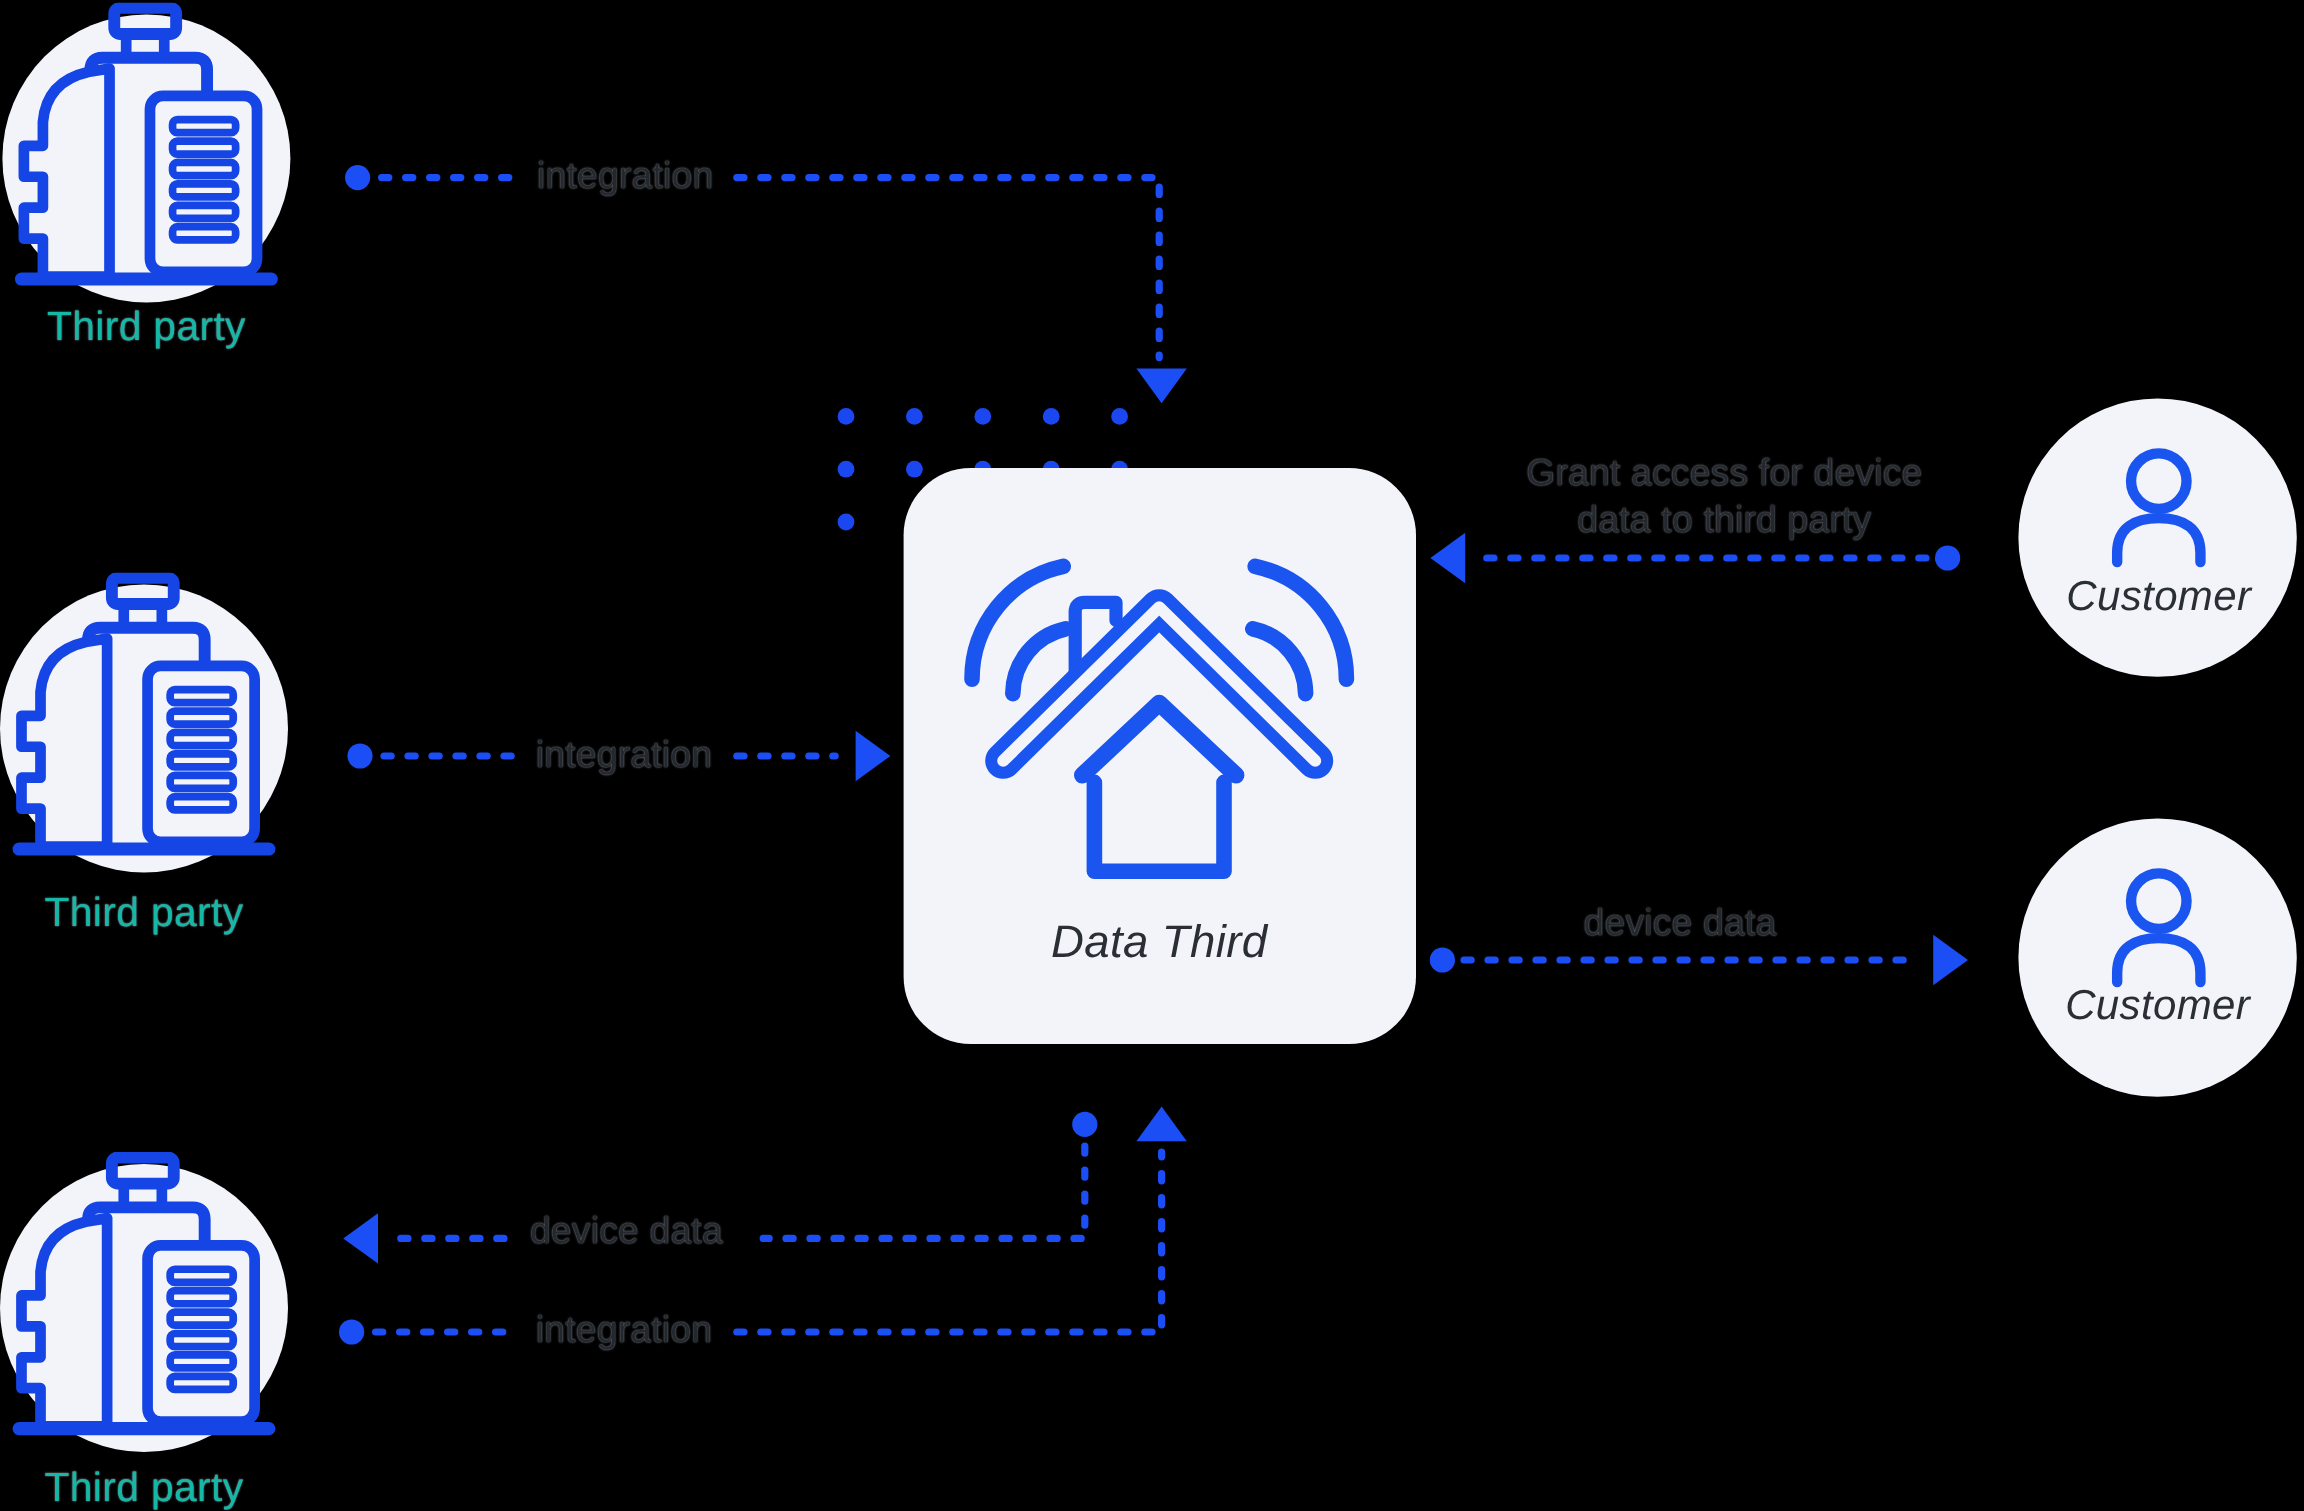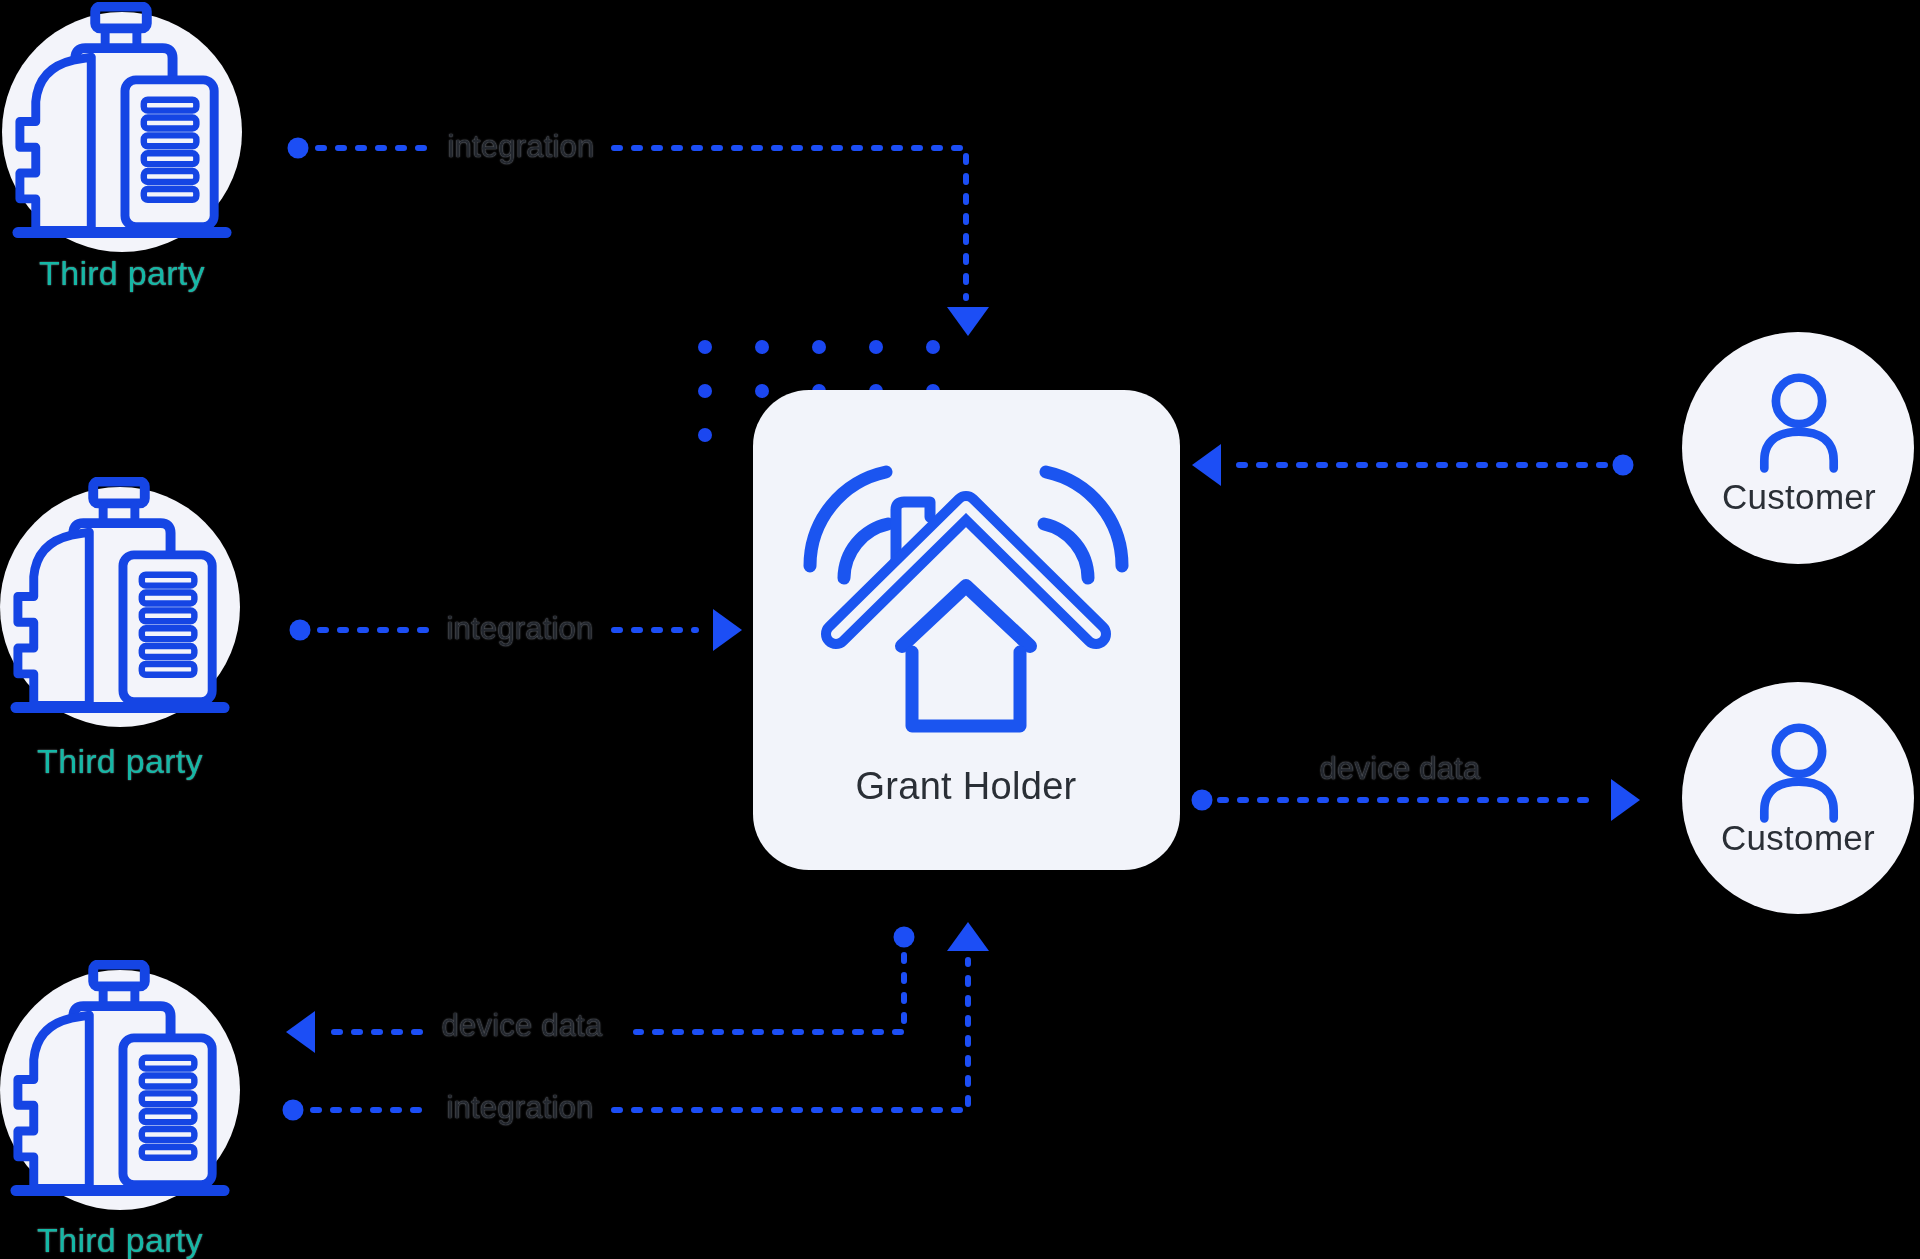"Grant access for device" div.grant-label { html: none -> <div> <span>Grant access for device</span><br> <span>data to third party</span> </div> }
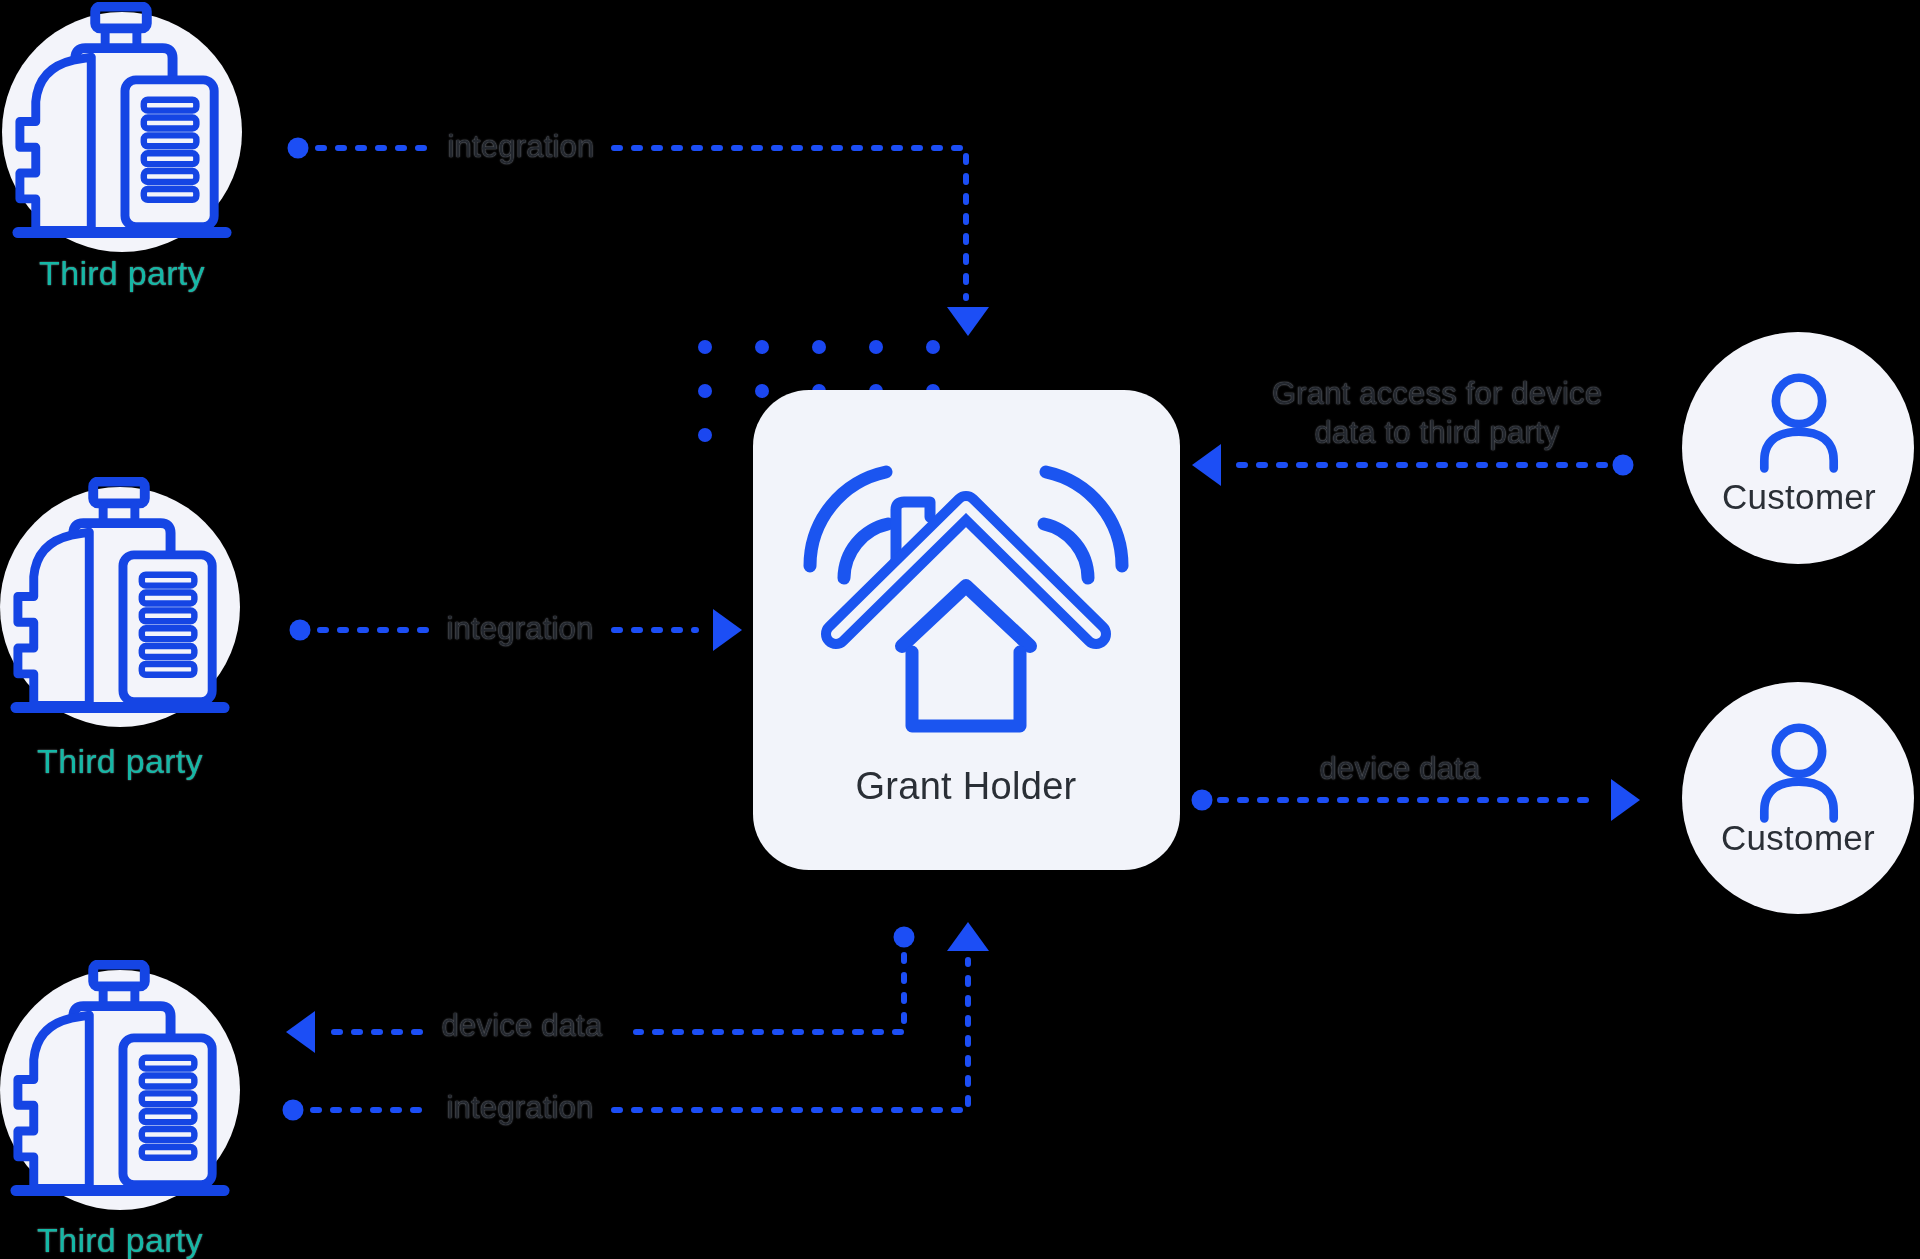"Customer" .onlight { font-style: none -> italic }
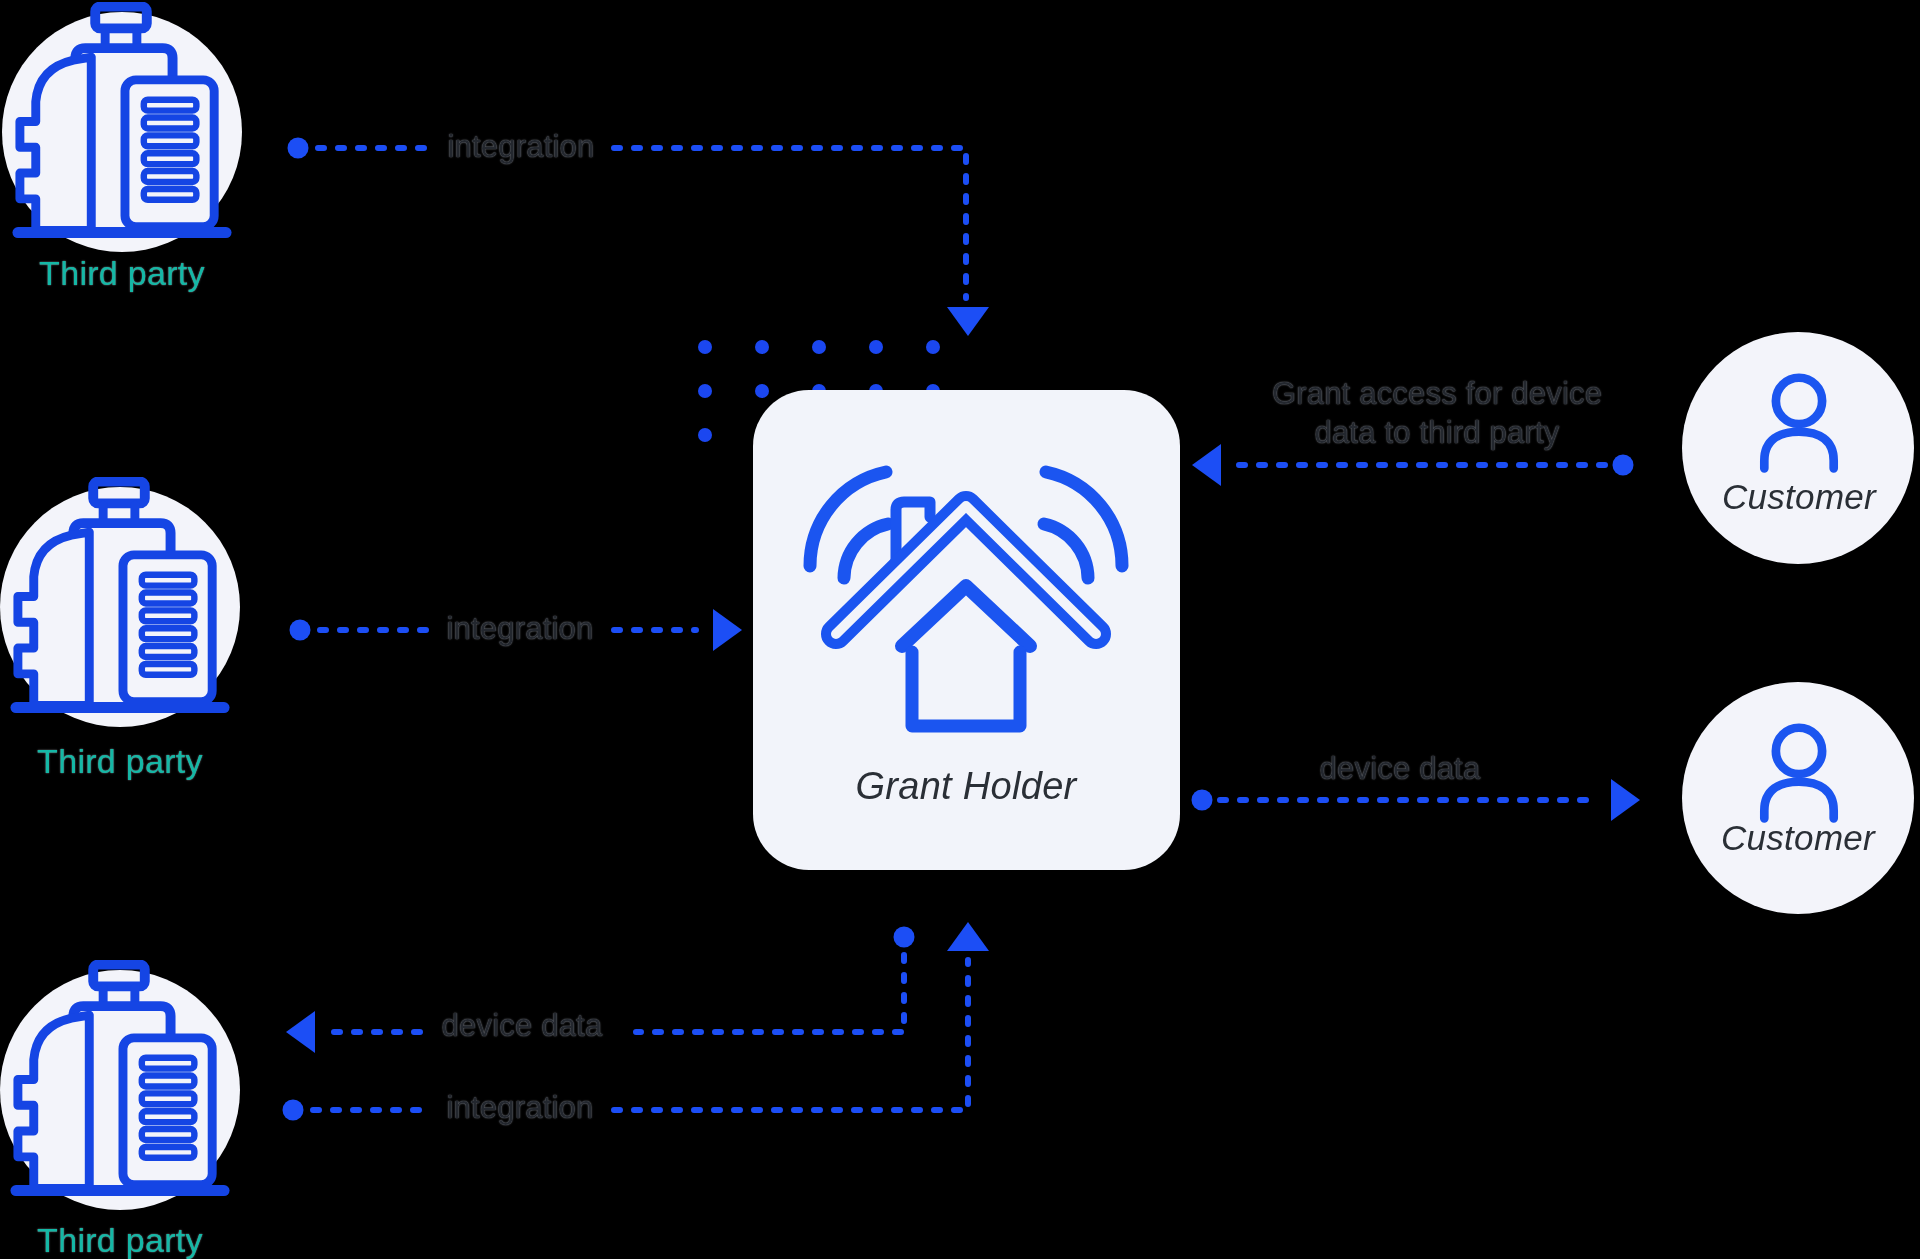"Grant Holder" div.onlight { text: Grant Holder -> Data Third }
